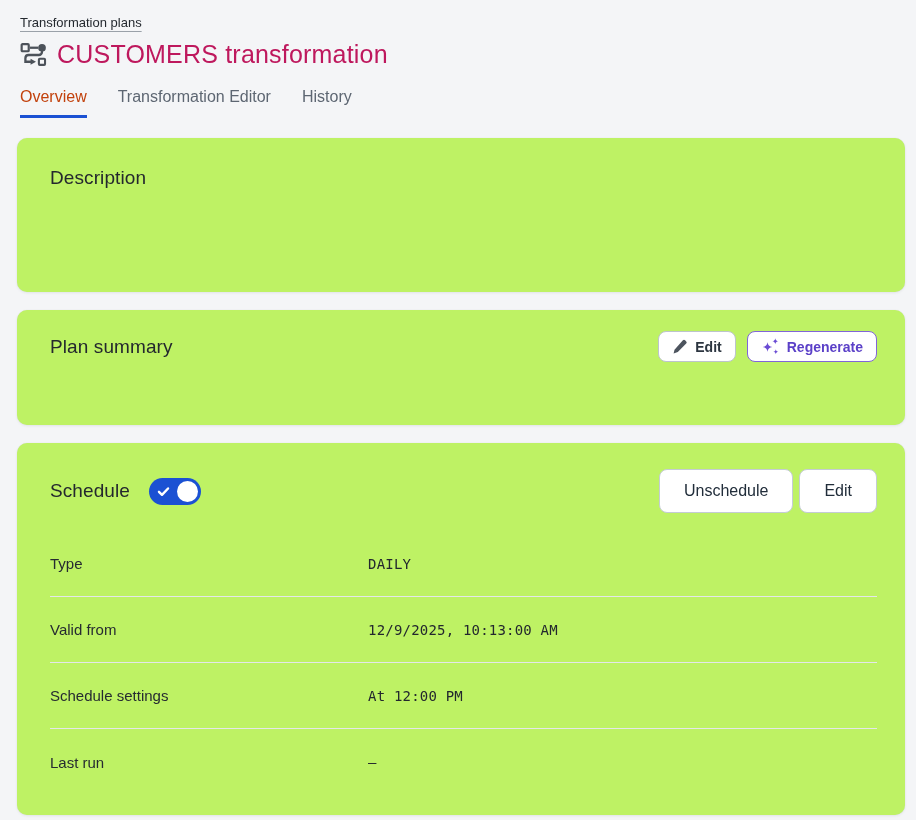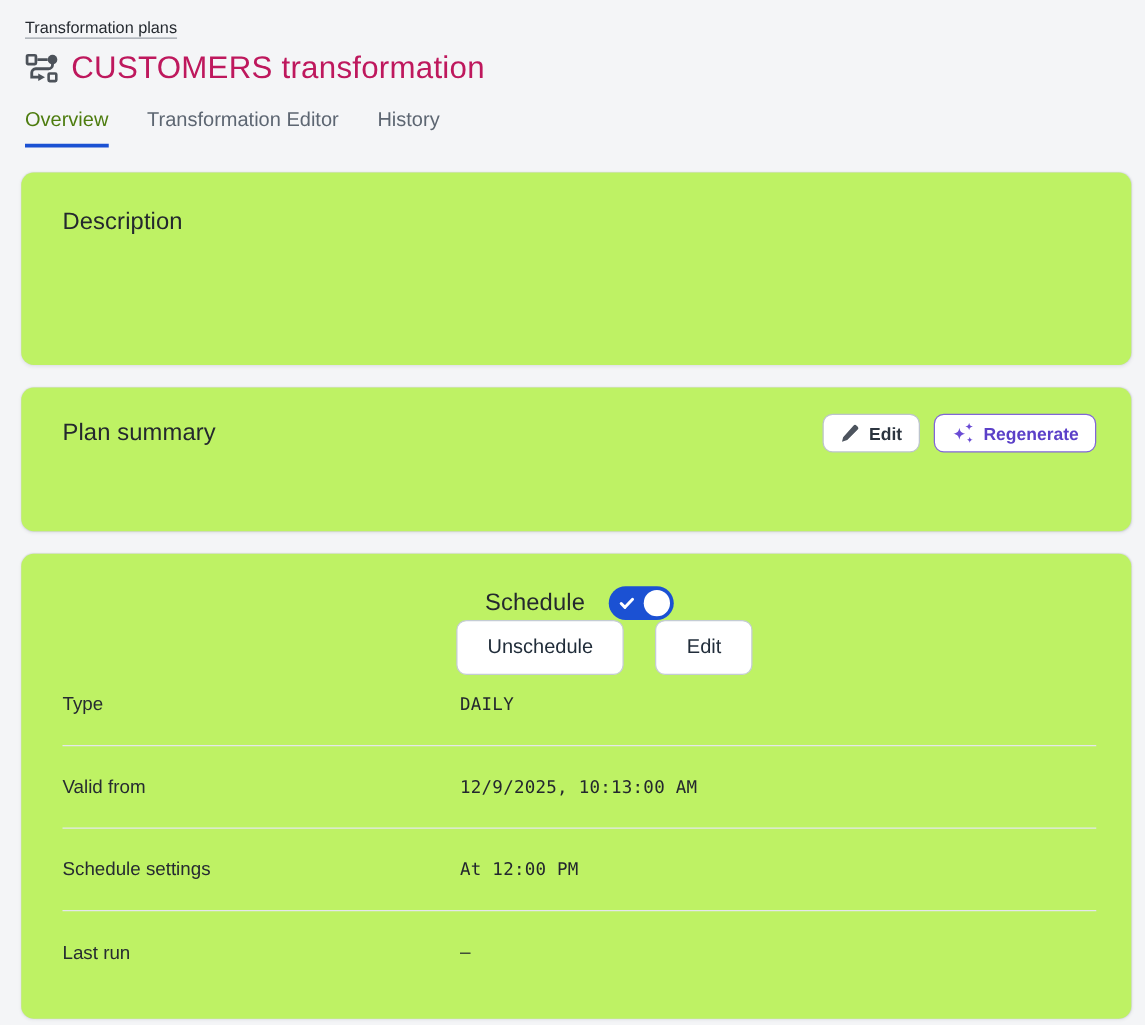"Overview" .tab.active { color: #4d7c0f -> #c2410c }
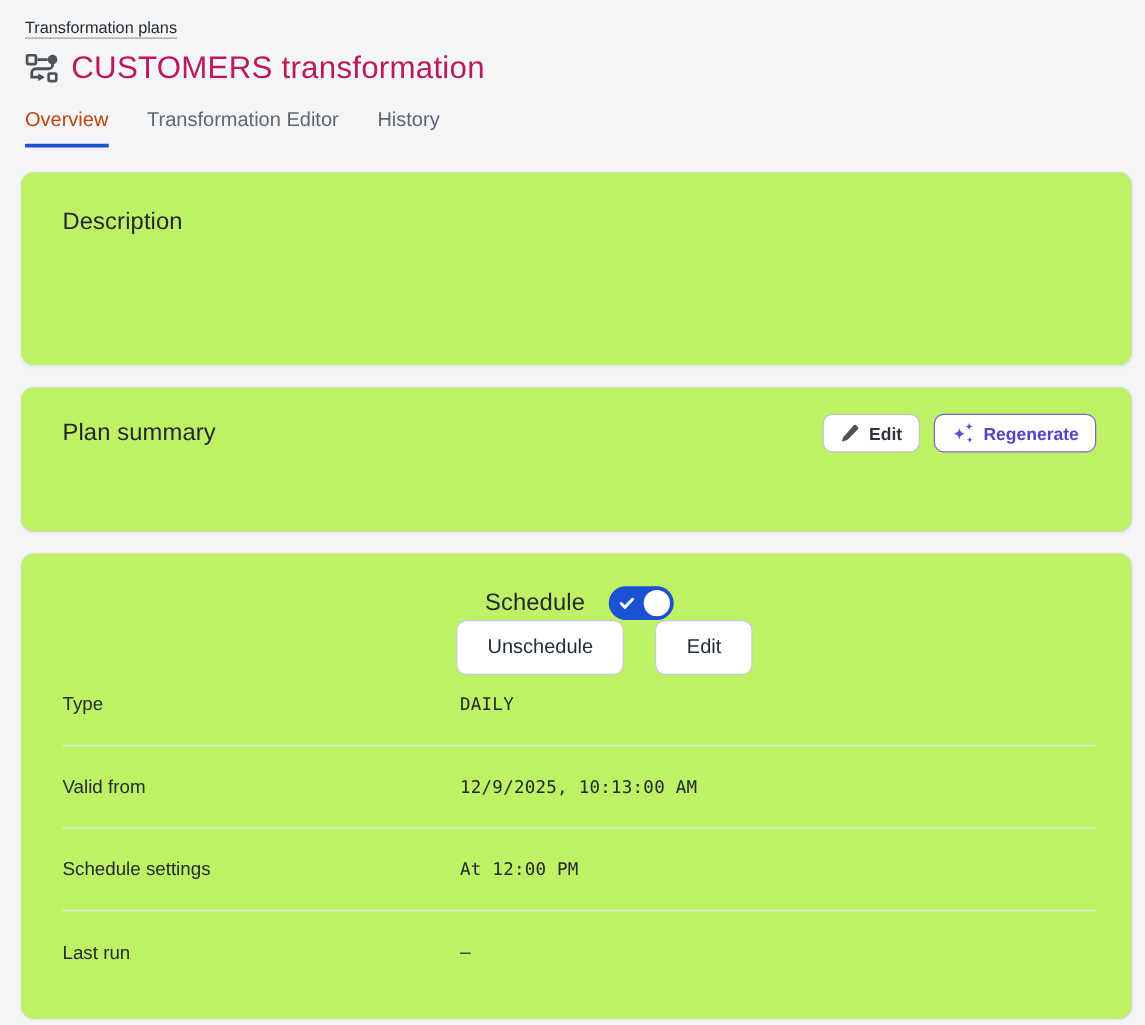"Schedule" .schedule-head { flex-direction: column -> none }
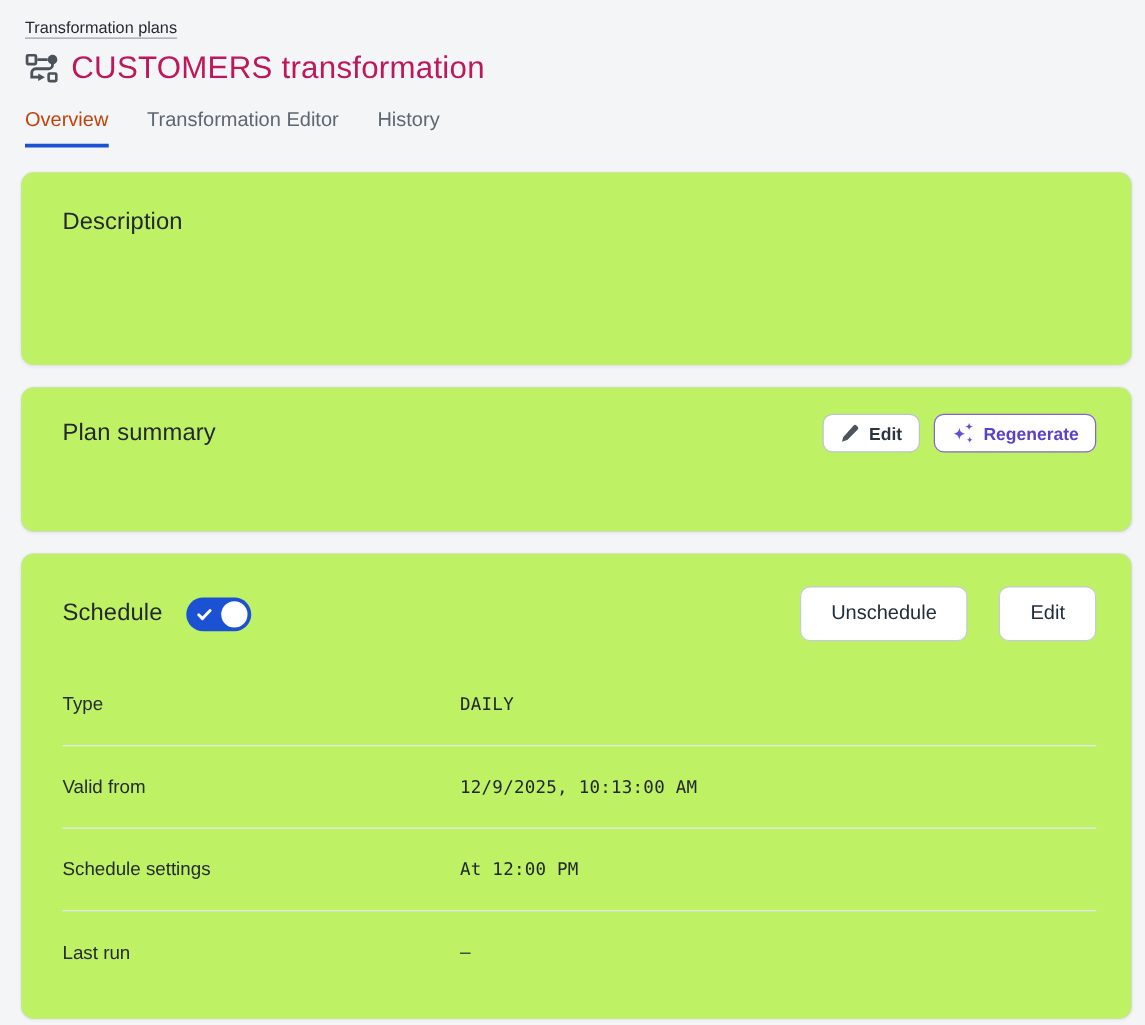"Unschedule" .btn-group-lg { gap: 25px -> 6px }
